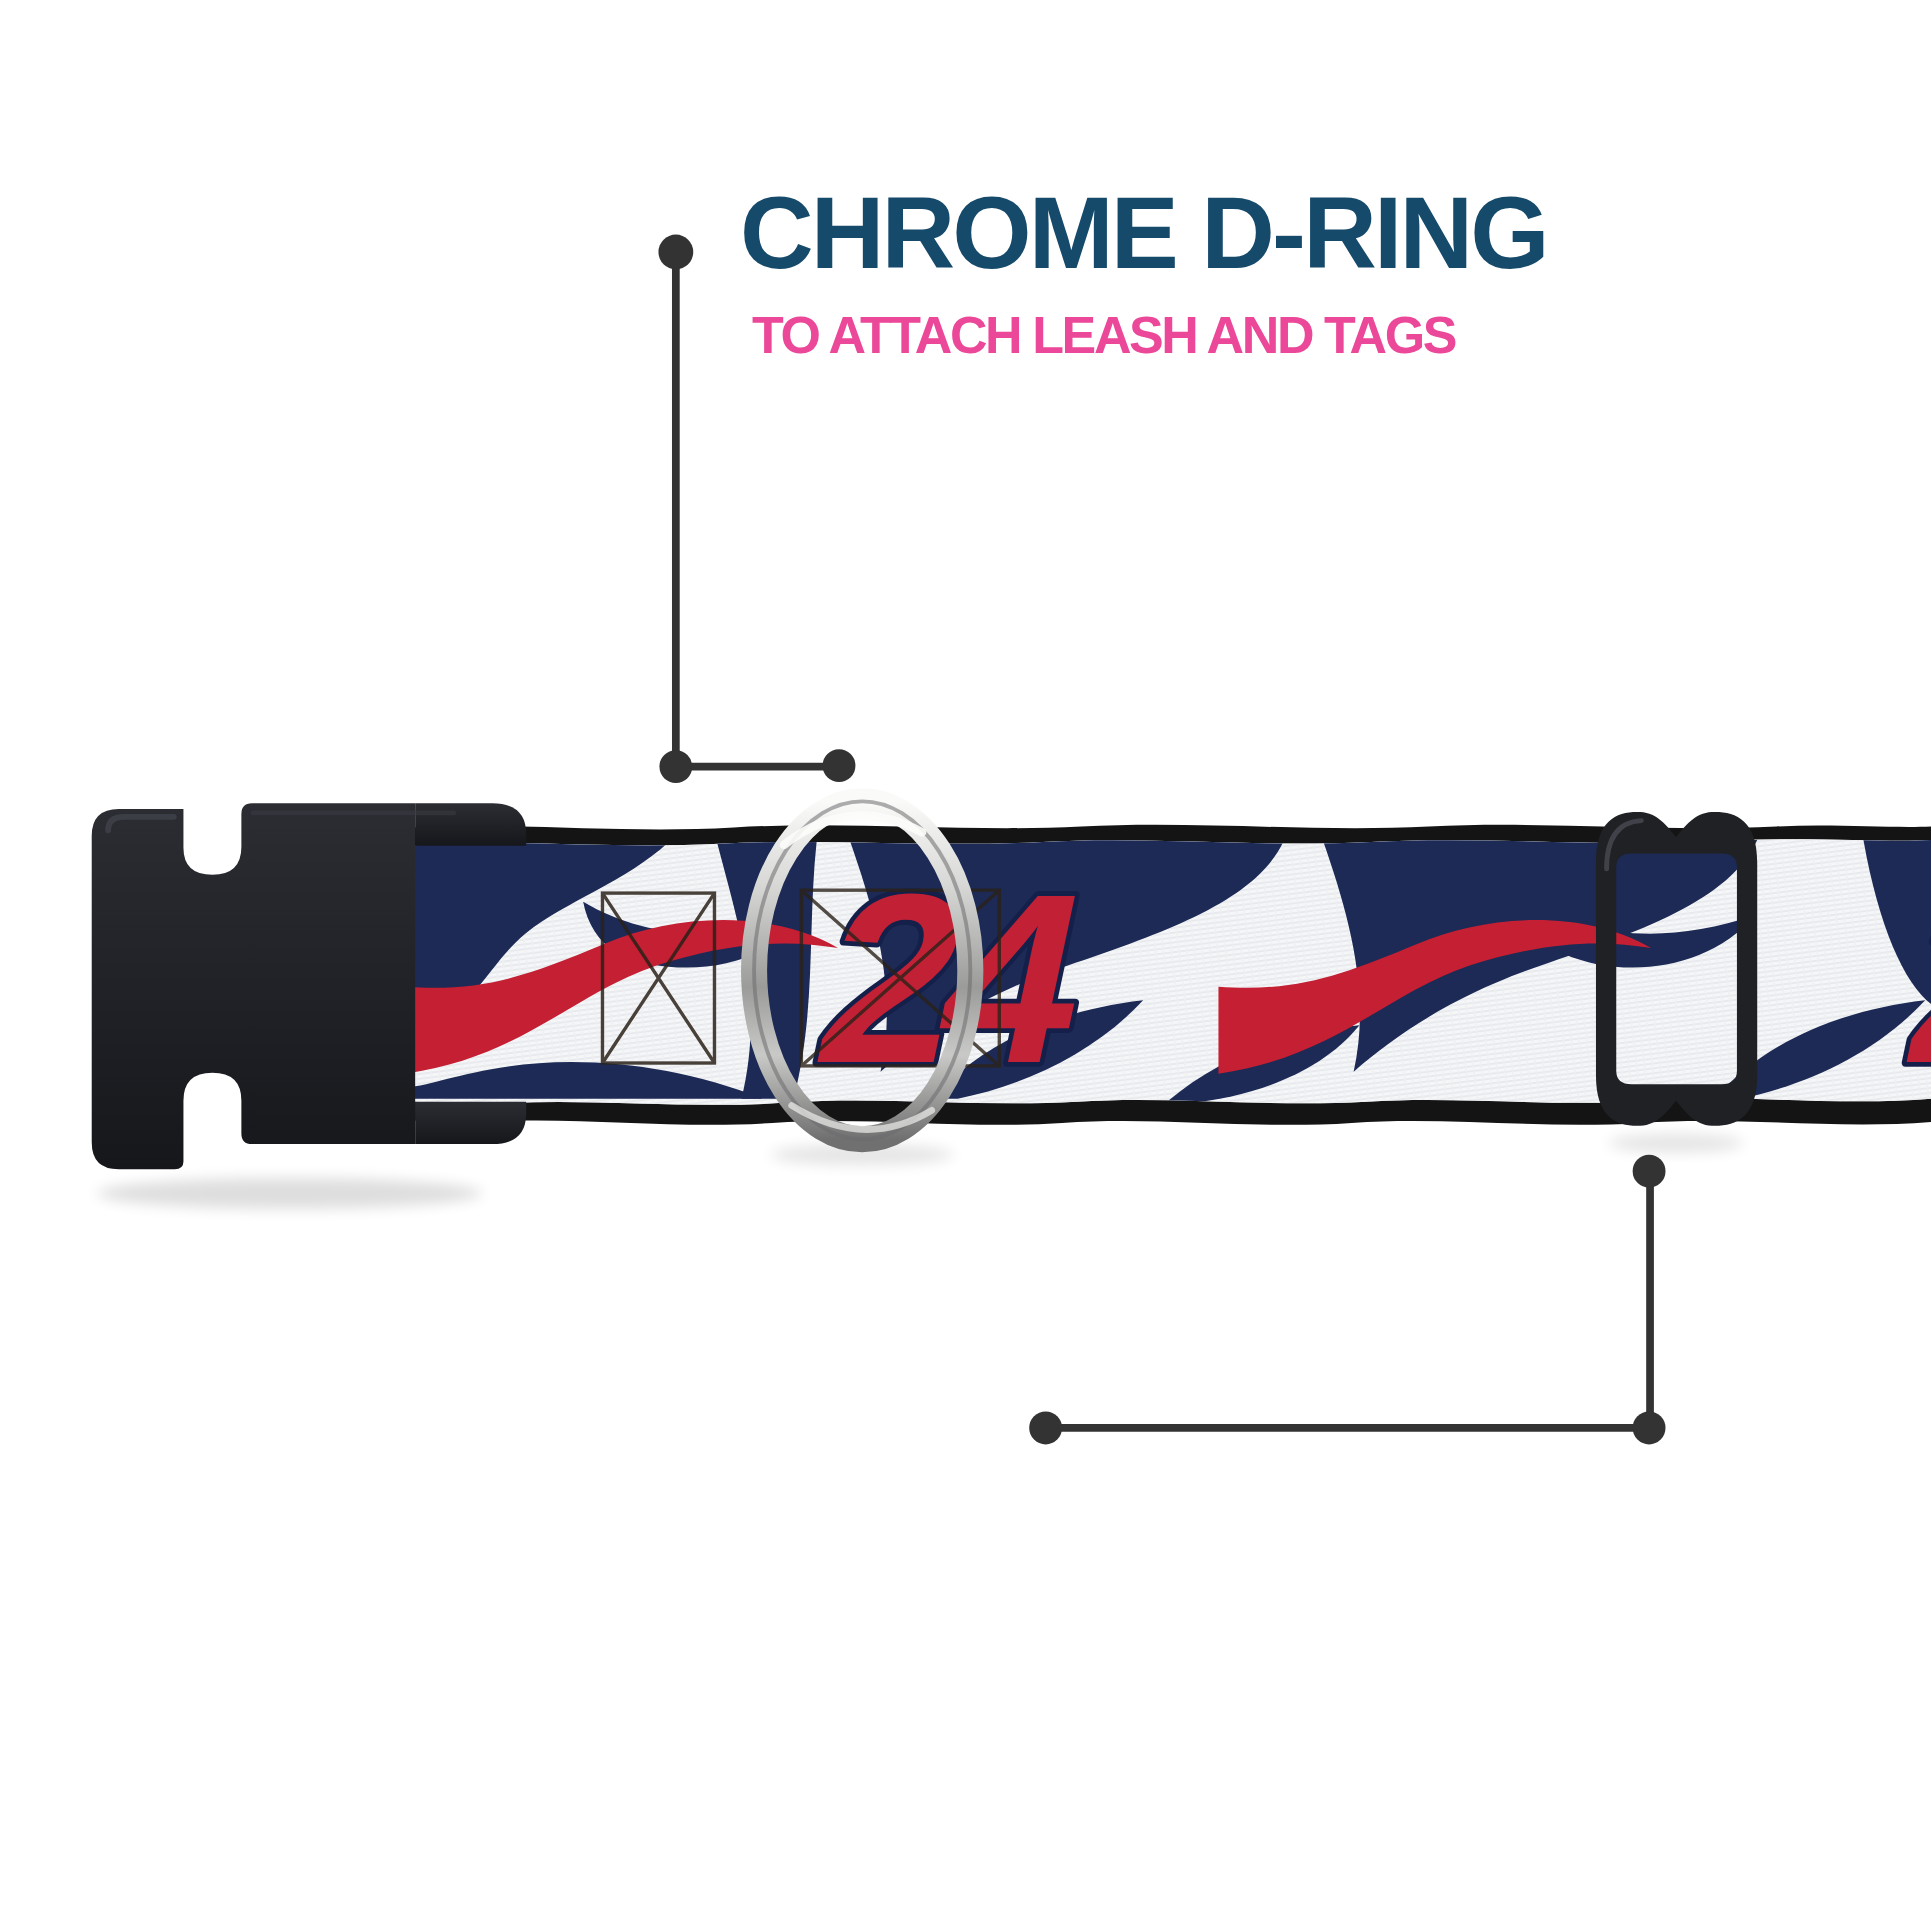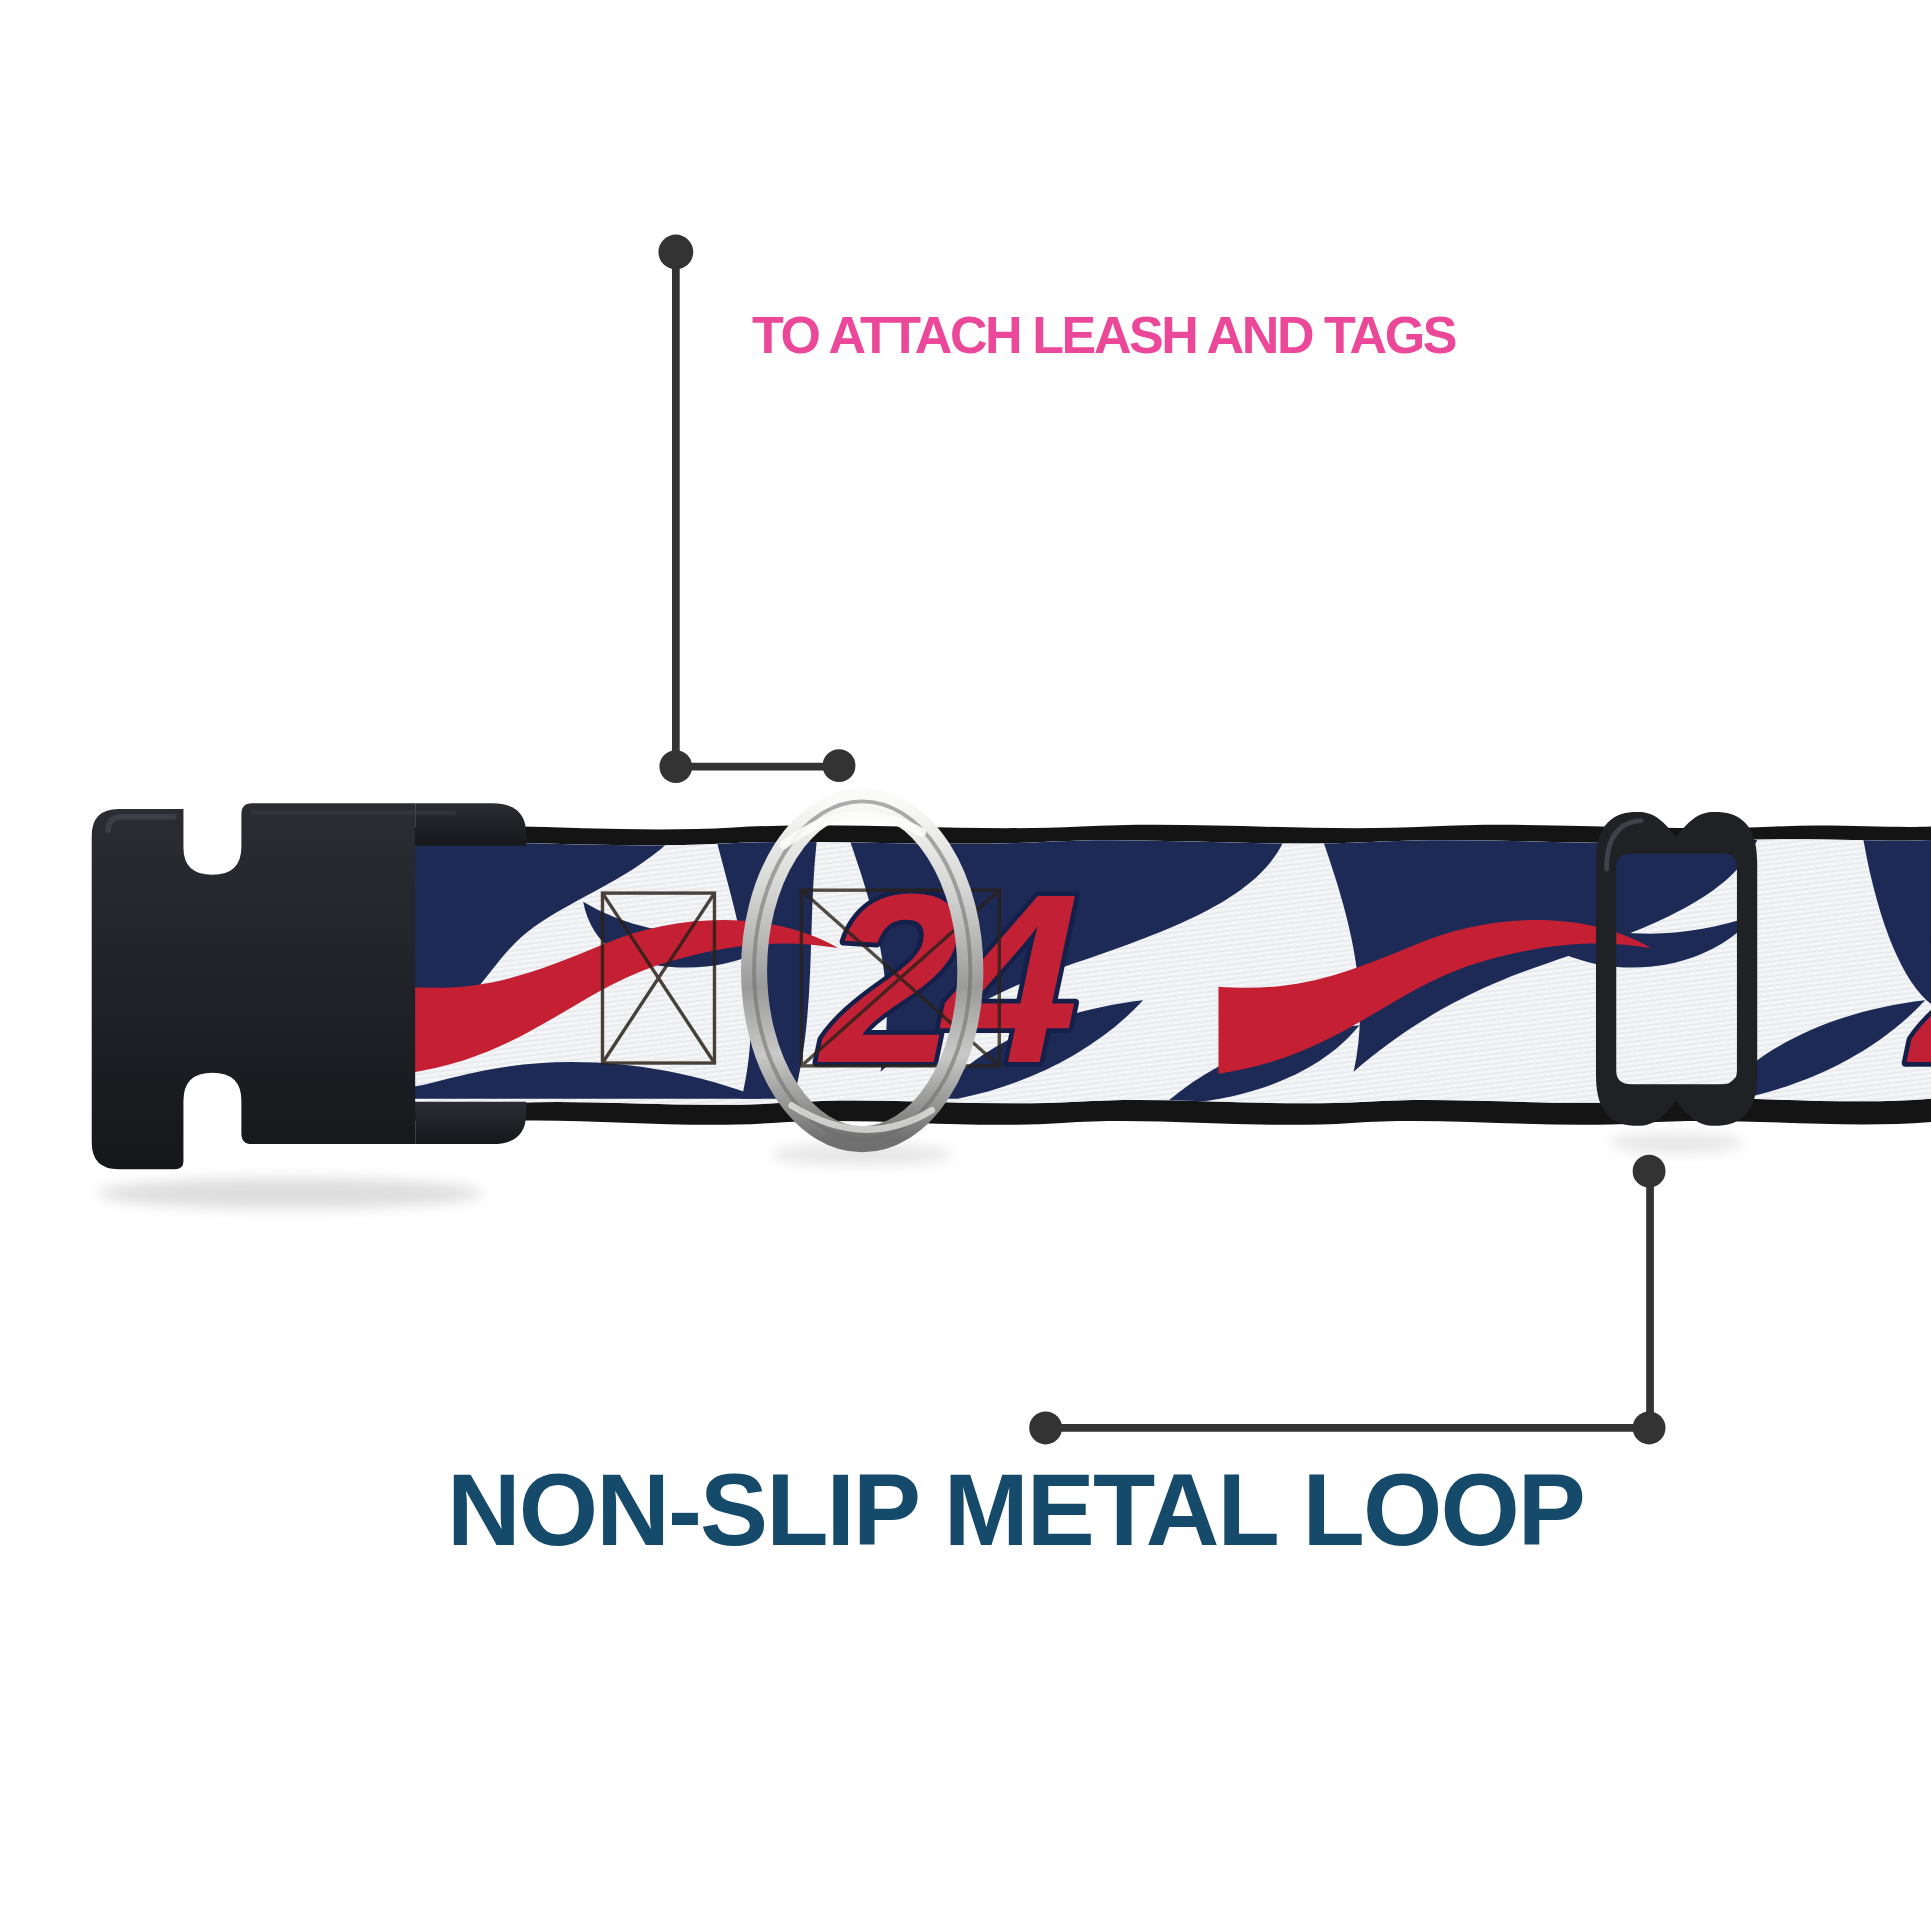"CHROME D-RING" div.callout-title { html: none -> <div>CHROME D-RING</div> }
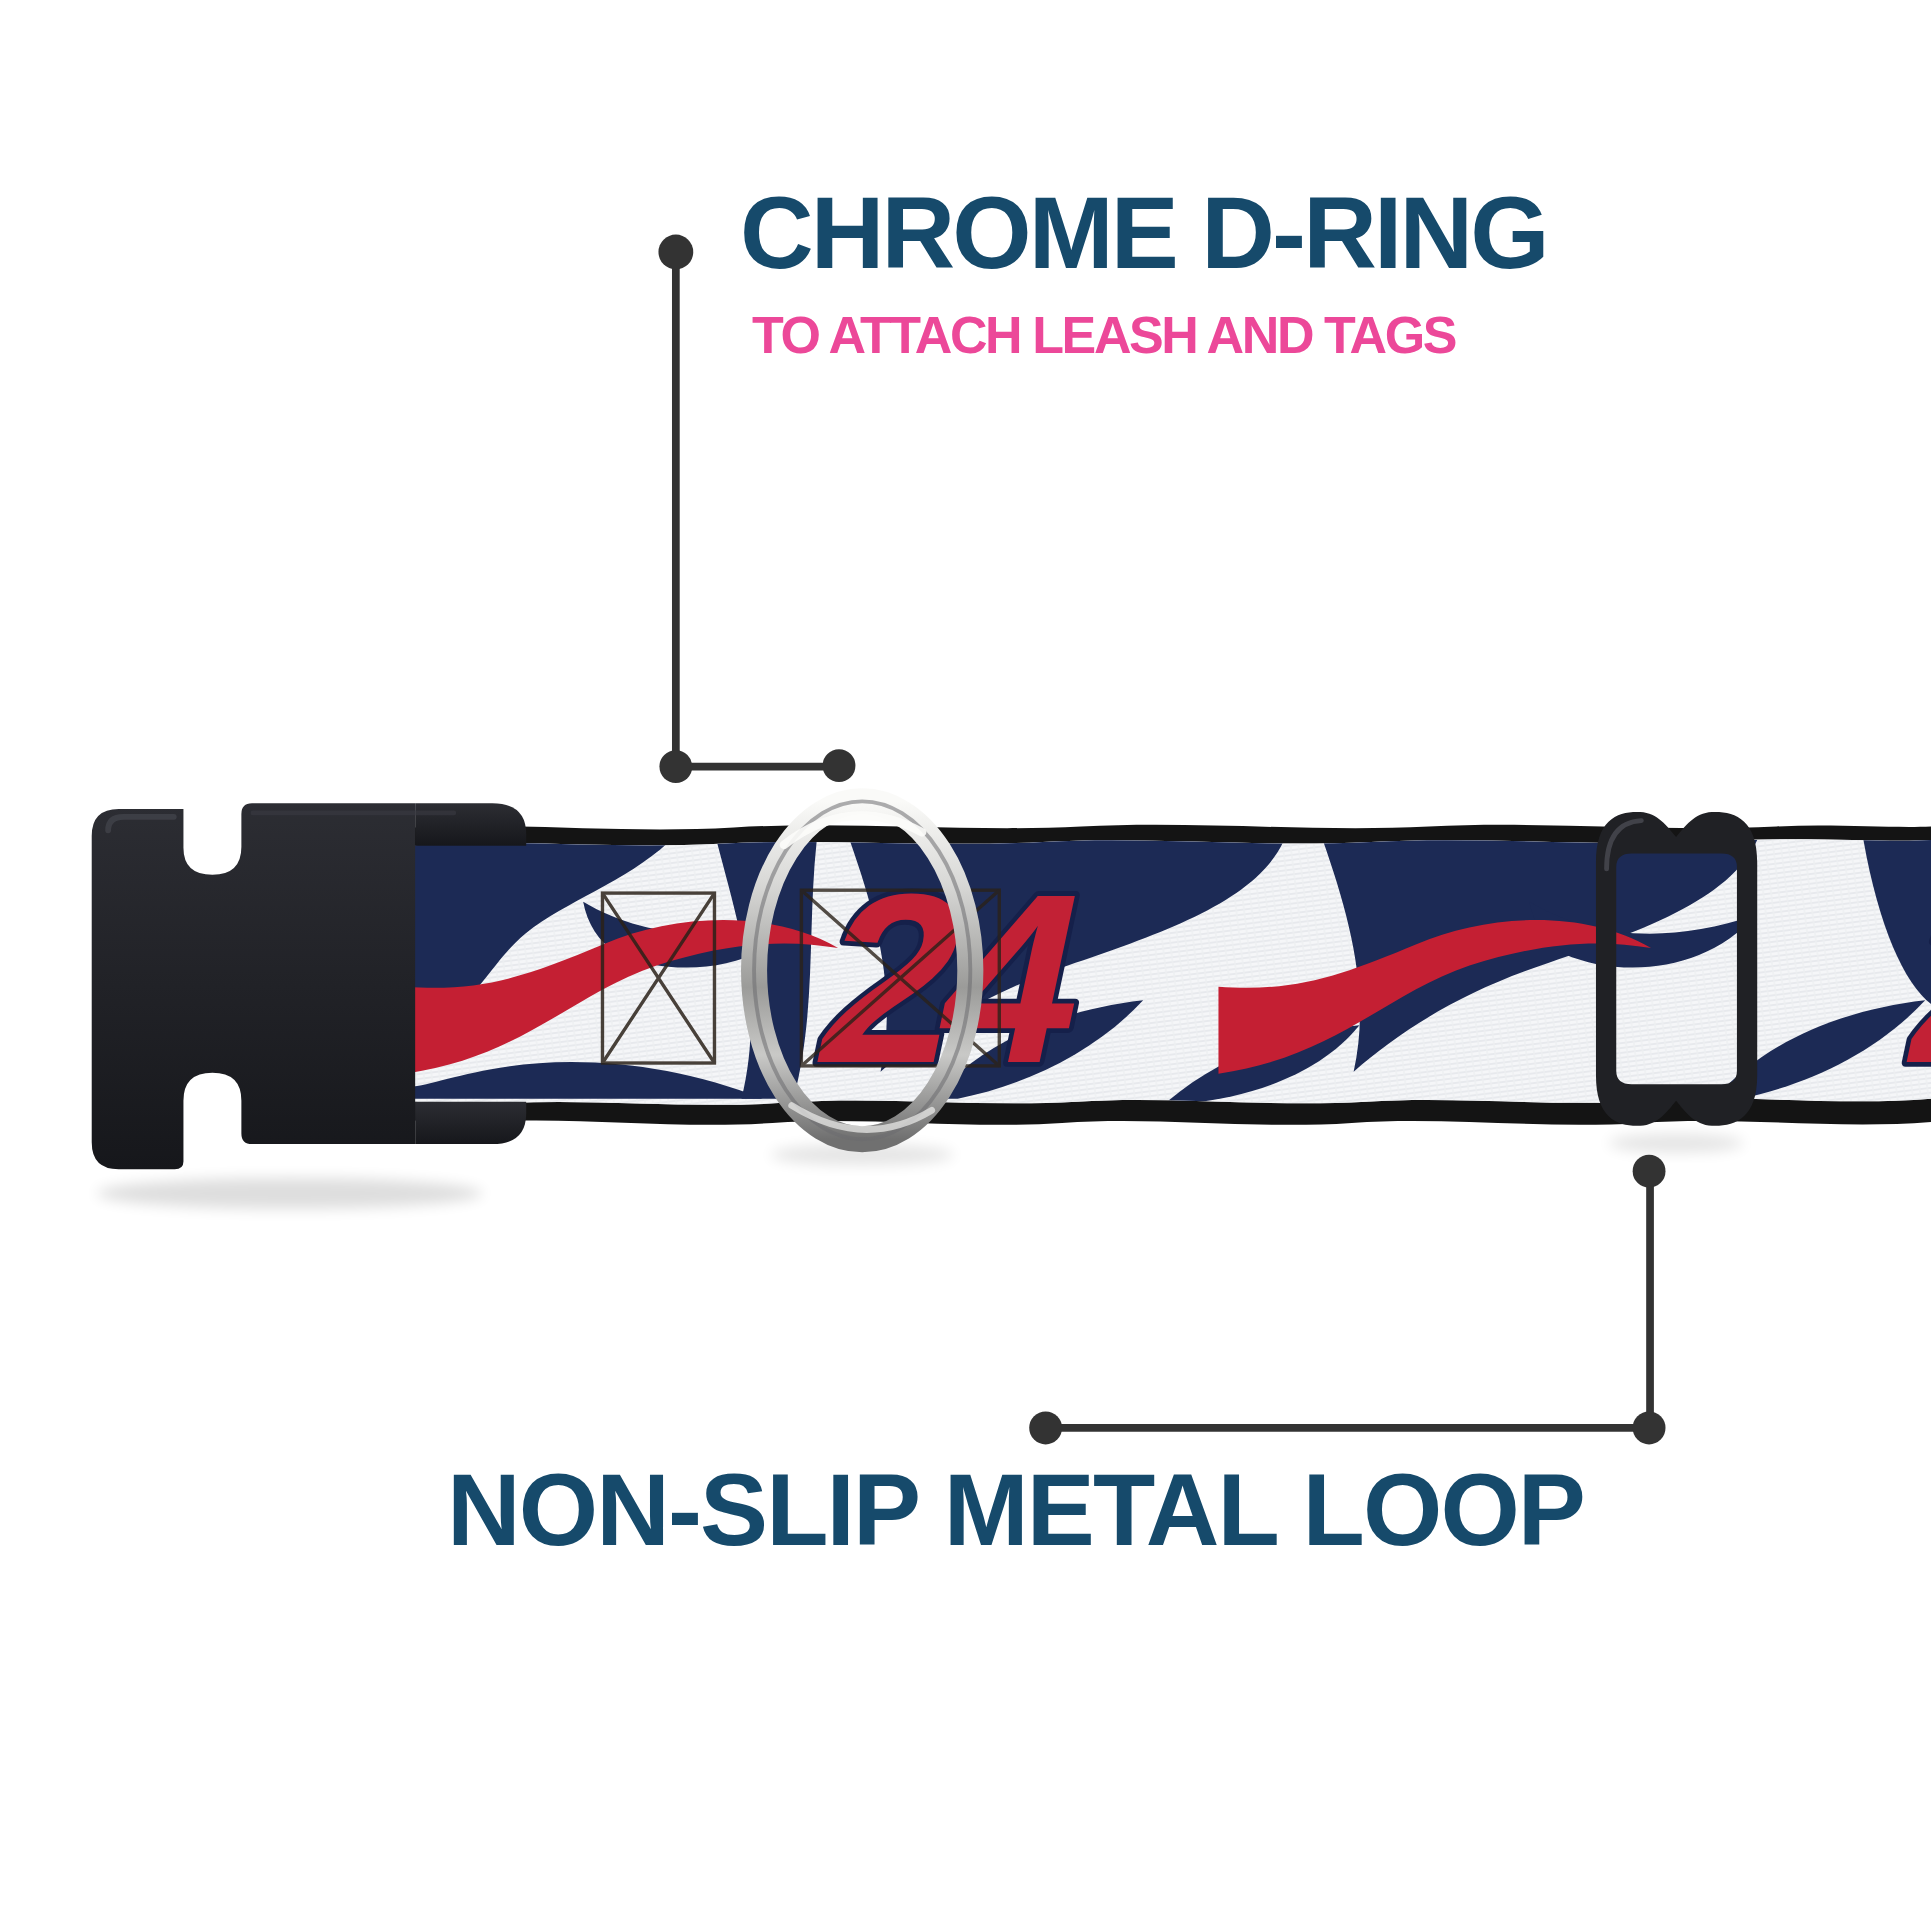"NON-SLIP METAL LOOP" div.callout-title { html: <div>NON-SLIP METAL LOOP</div> -> none }
